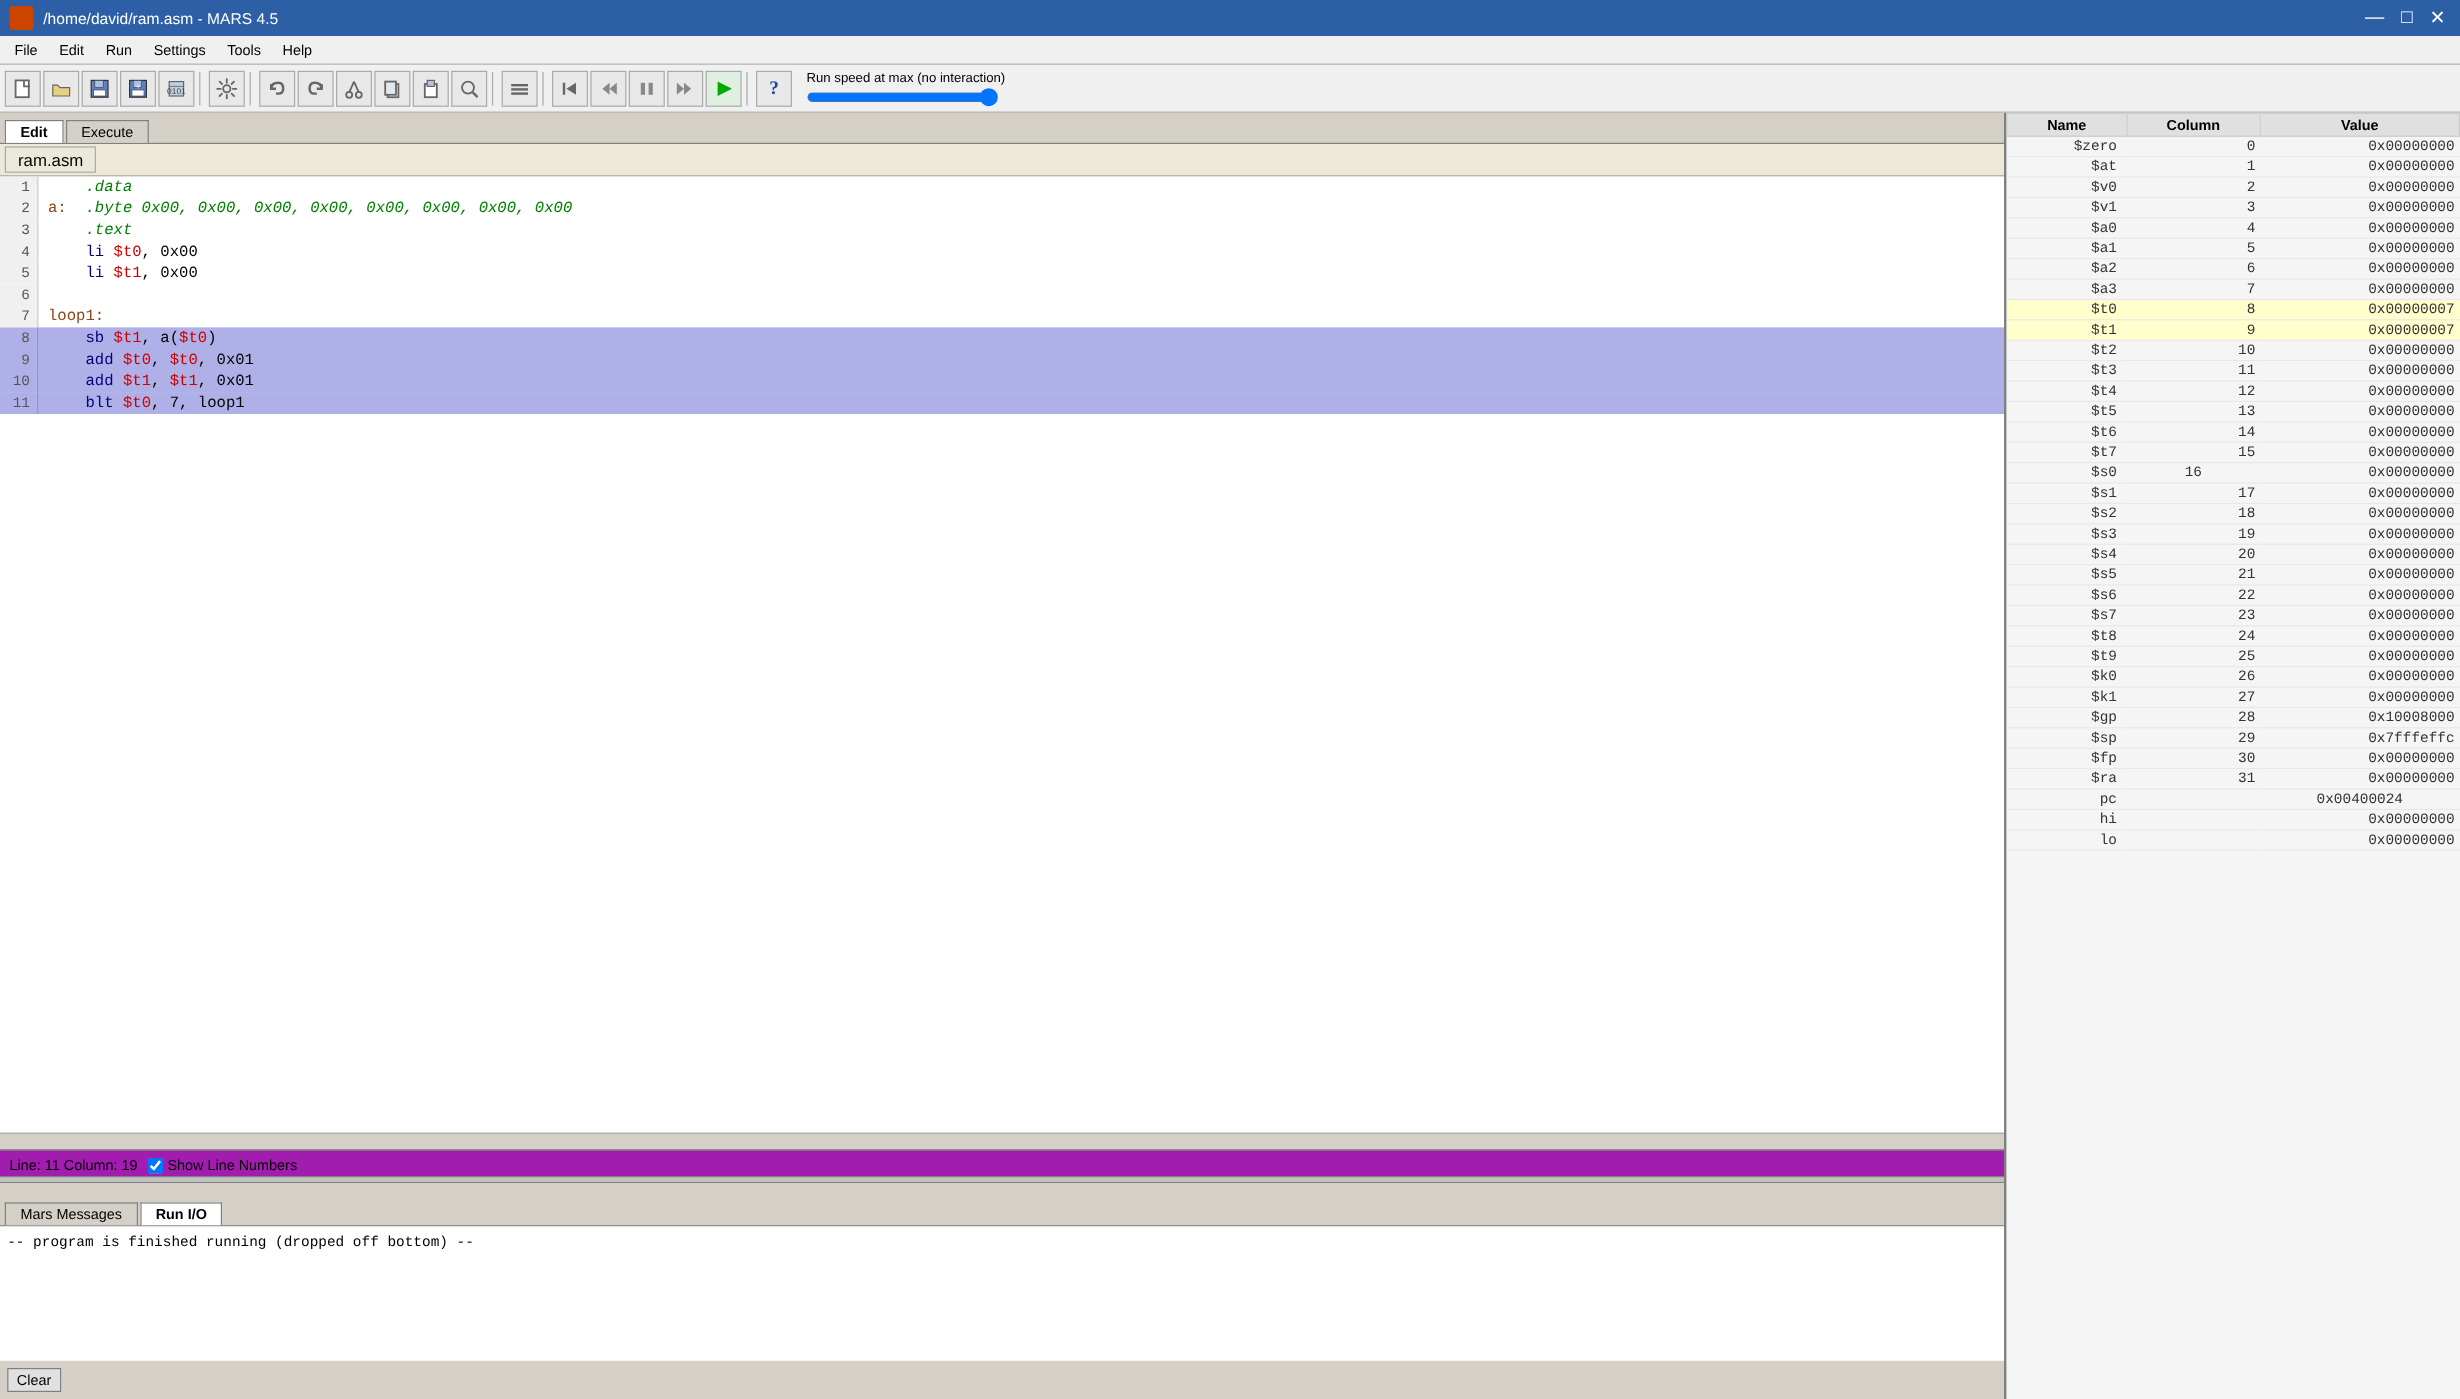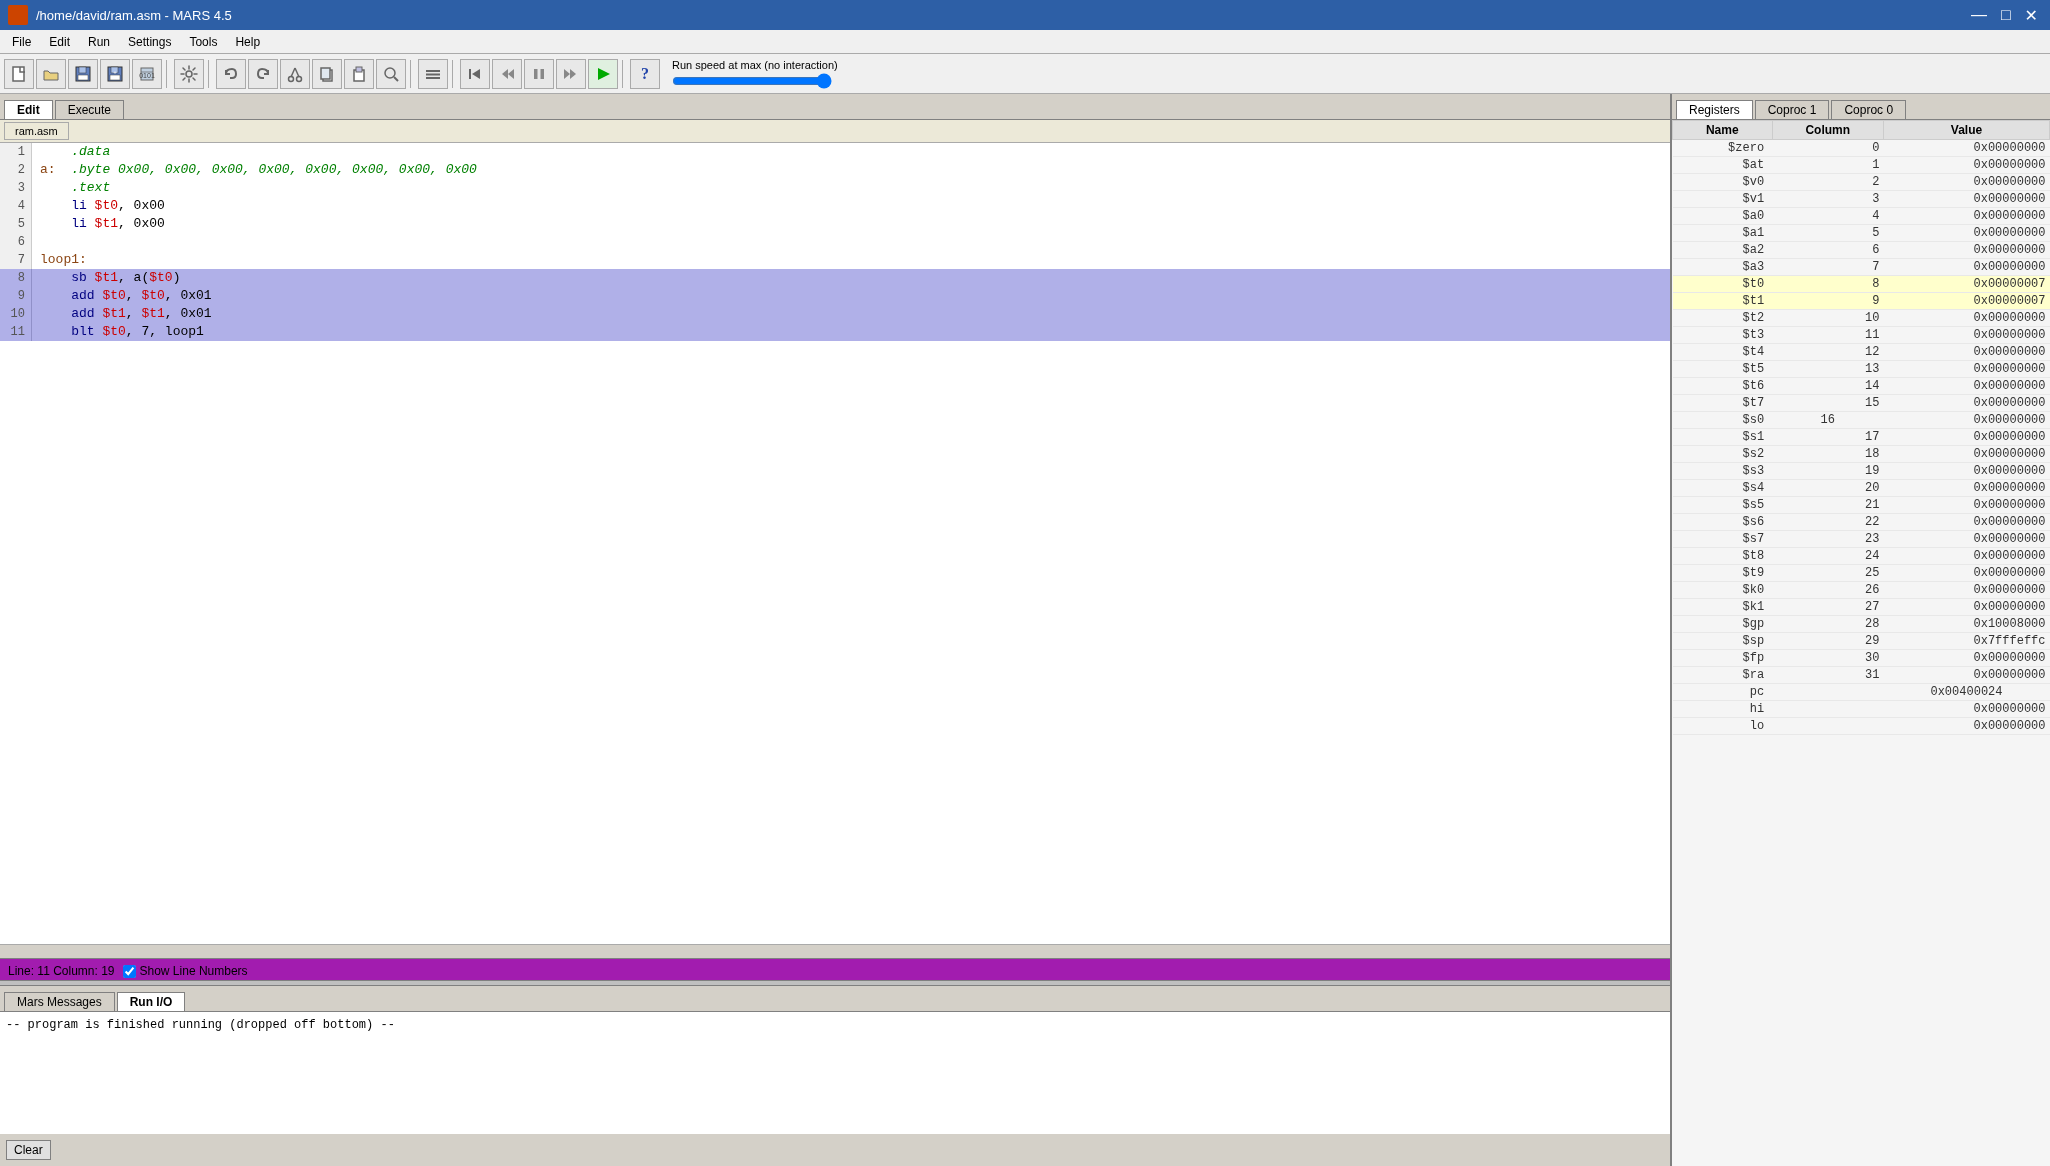"Registers" div.reg-tab-bar { html: <div> <div>Registers</div> <div>Coproc 1</div> <div>Coproc 0</div> </div> -> none }
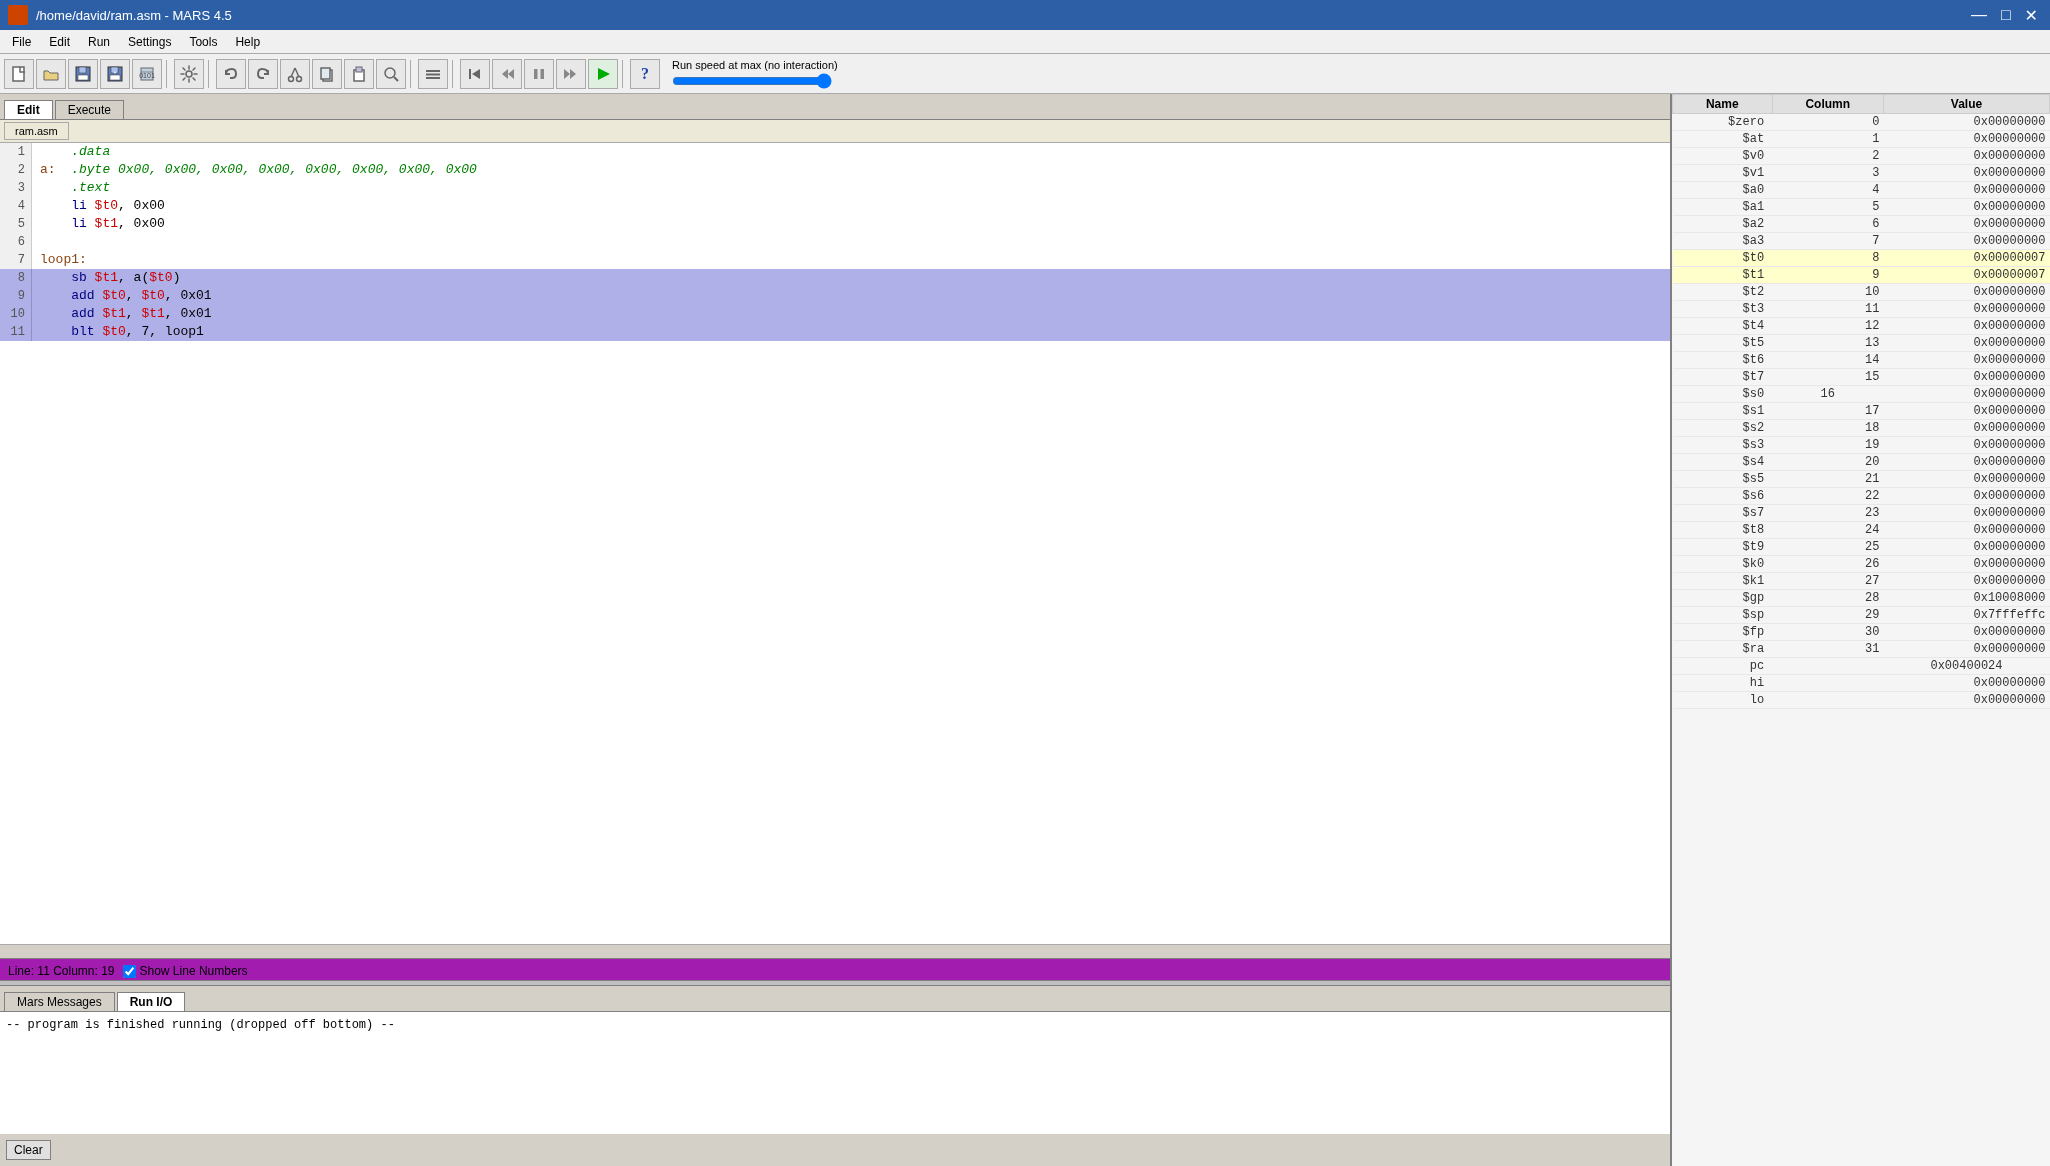"ram.asm" .file-tab { font-size: 11px -> 14px }
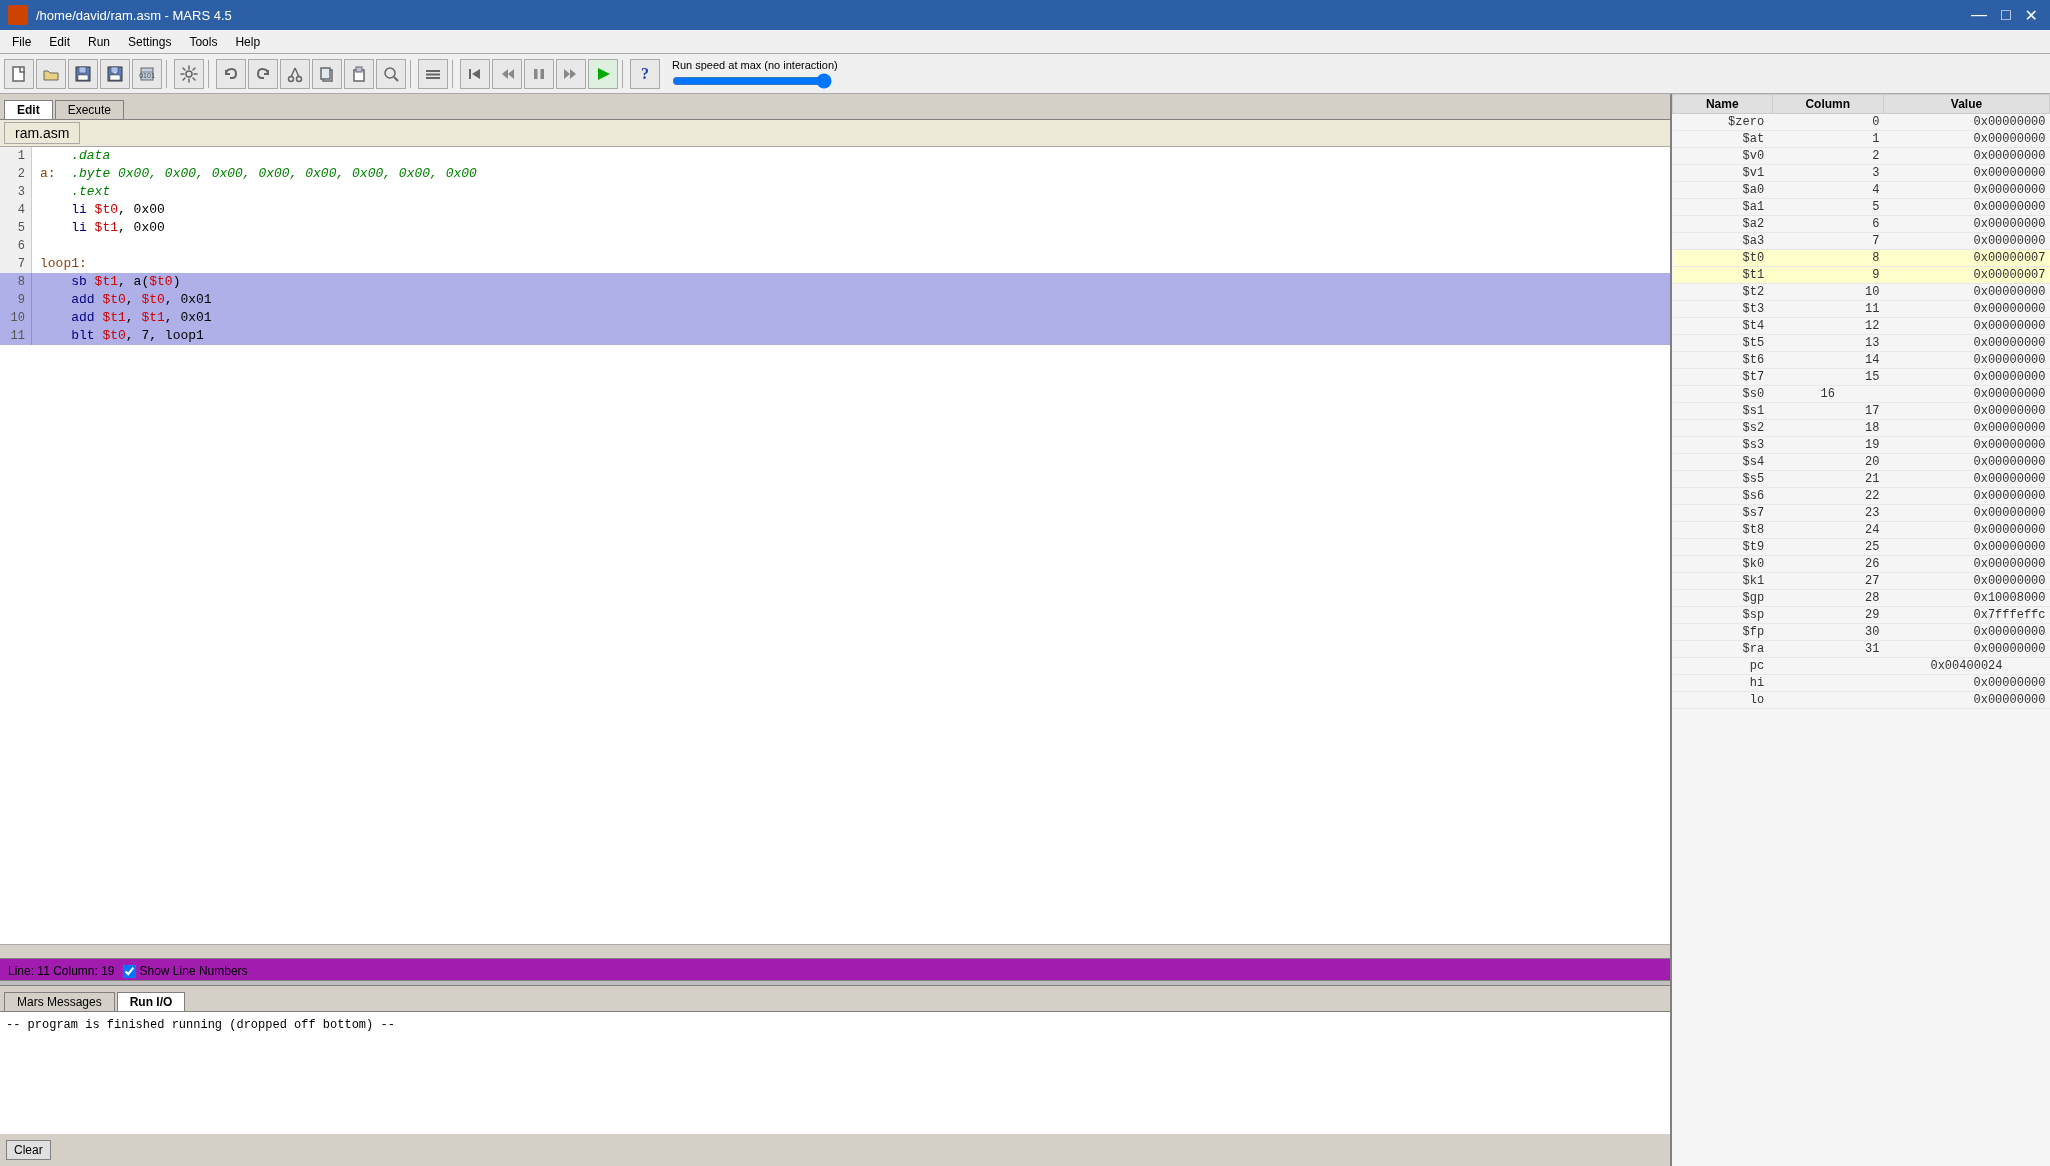"Mars Messages" .bottom-tab-bar { height: 26px -> 36px }
